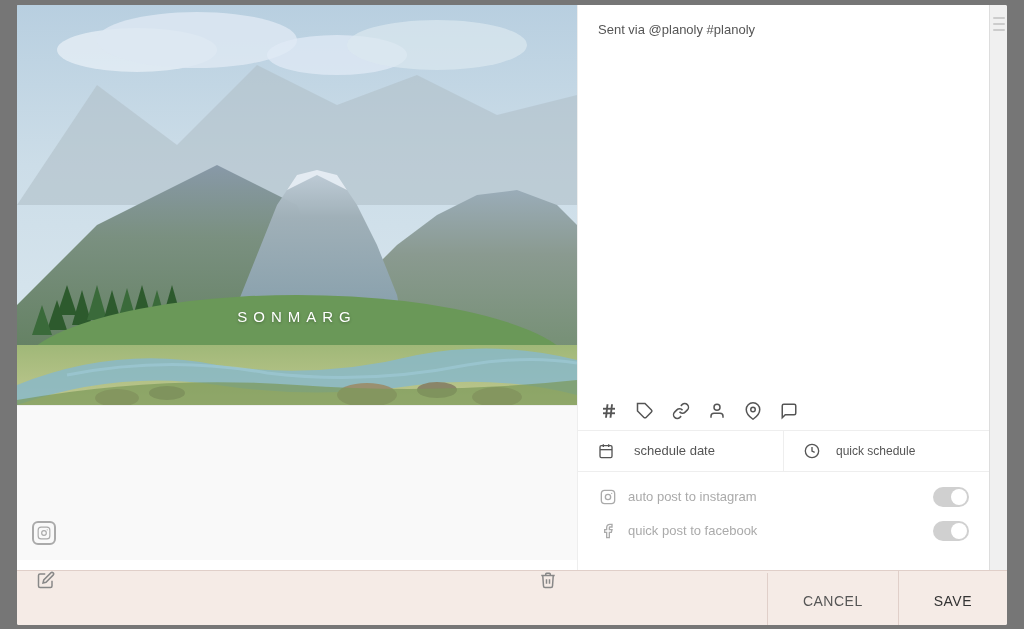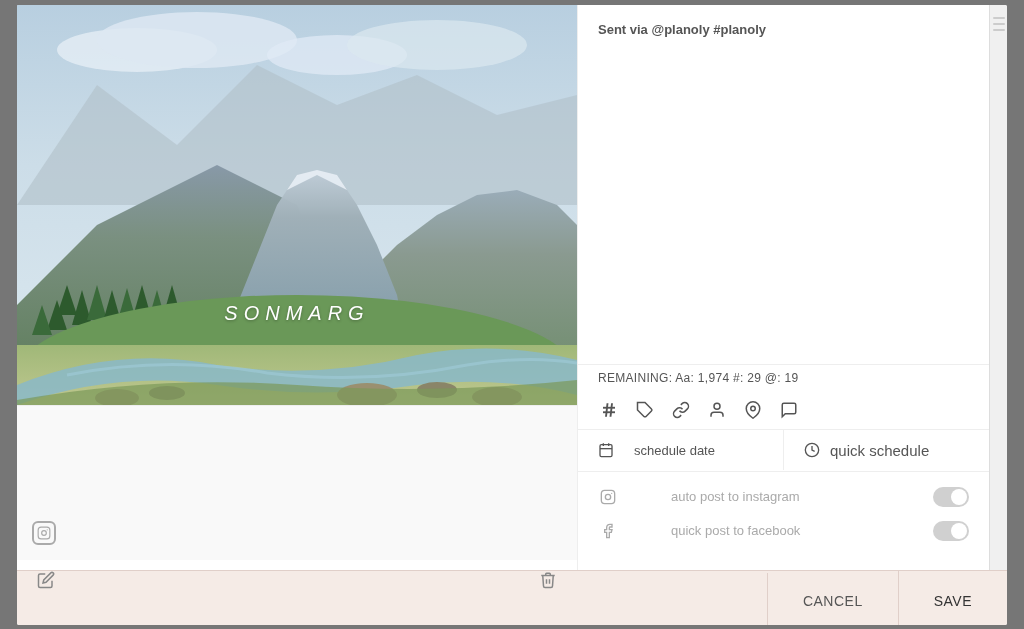"Sent via @planoly #planoly" .caption-area { font-weight: bold -> none }
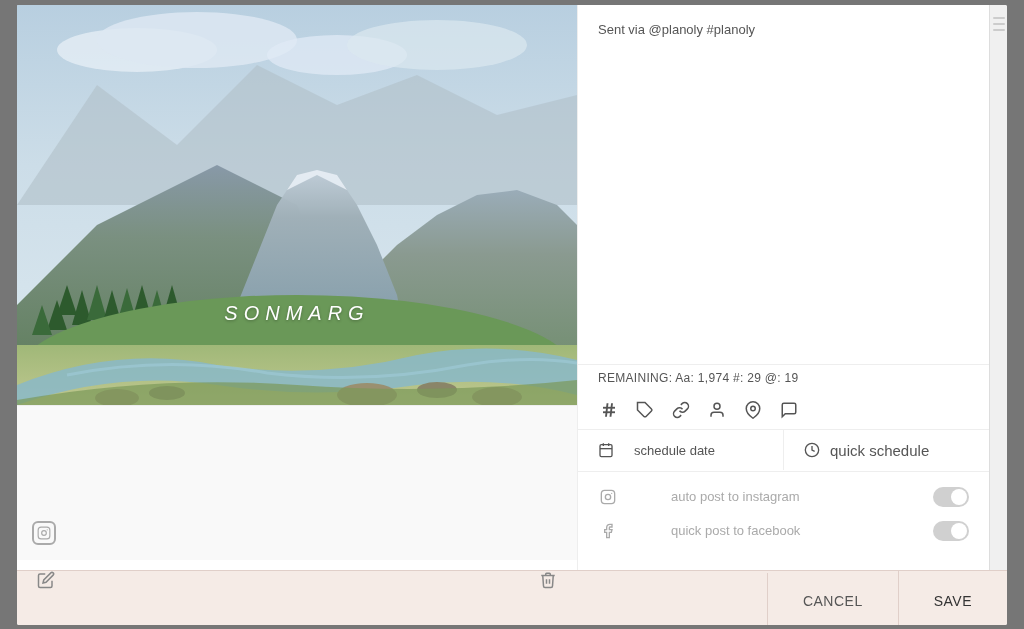"SONMARG" .image-label { font-size: 20px -> 15px; font-style: italic -> none }
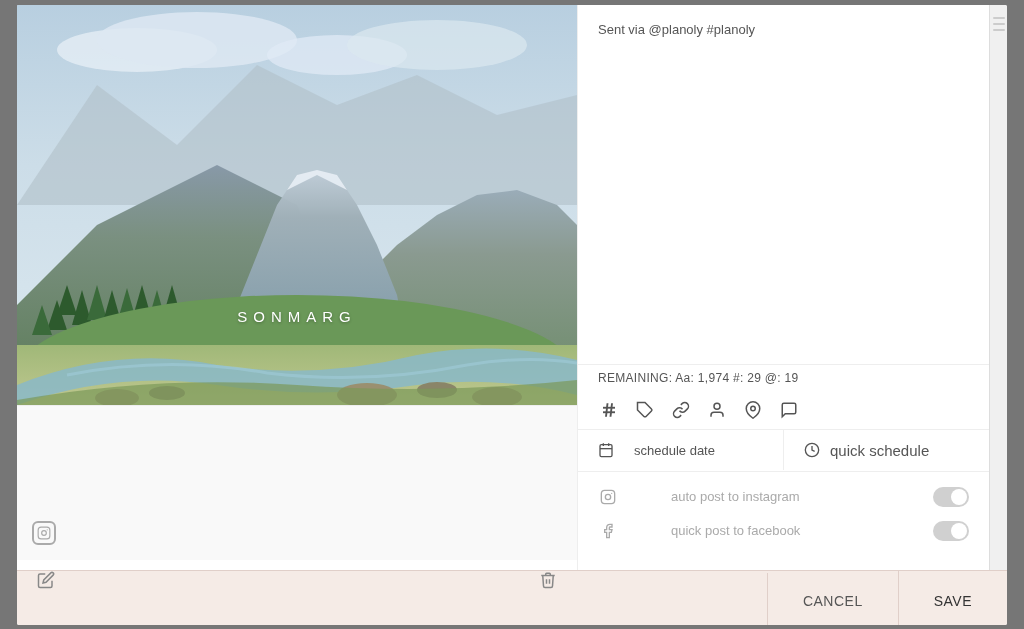"REMAINING: Aa: 1,974 #: 29" div.remaining-bar { html: <div> <span>REMAINING: Aa: 1,974 #: 29 @: 19</span> </div> -> none }
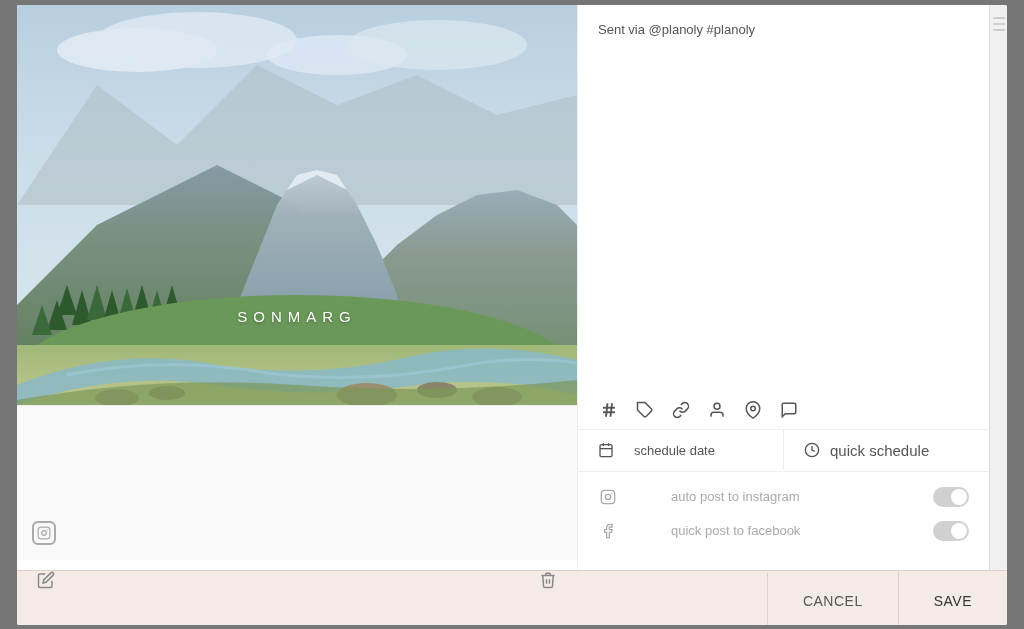"quick schedule" .quick-schedule-btn { font-size: 15px -> 12px; gap: 10px -> 16px }
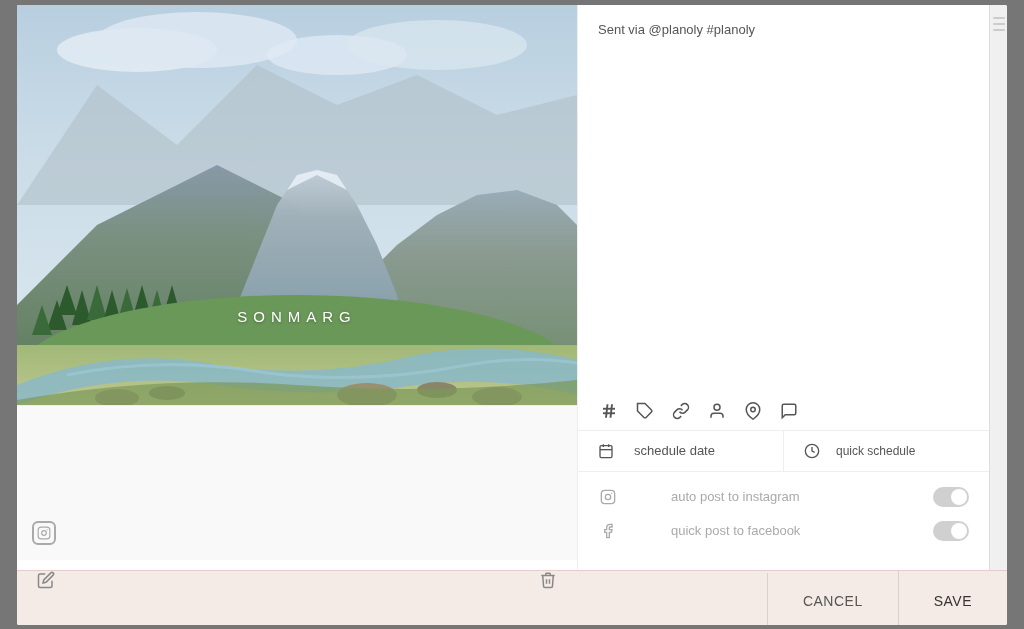"auto post to instagram" .social-row { gap: 43px -> none }
